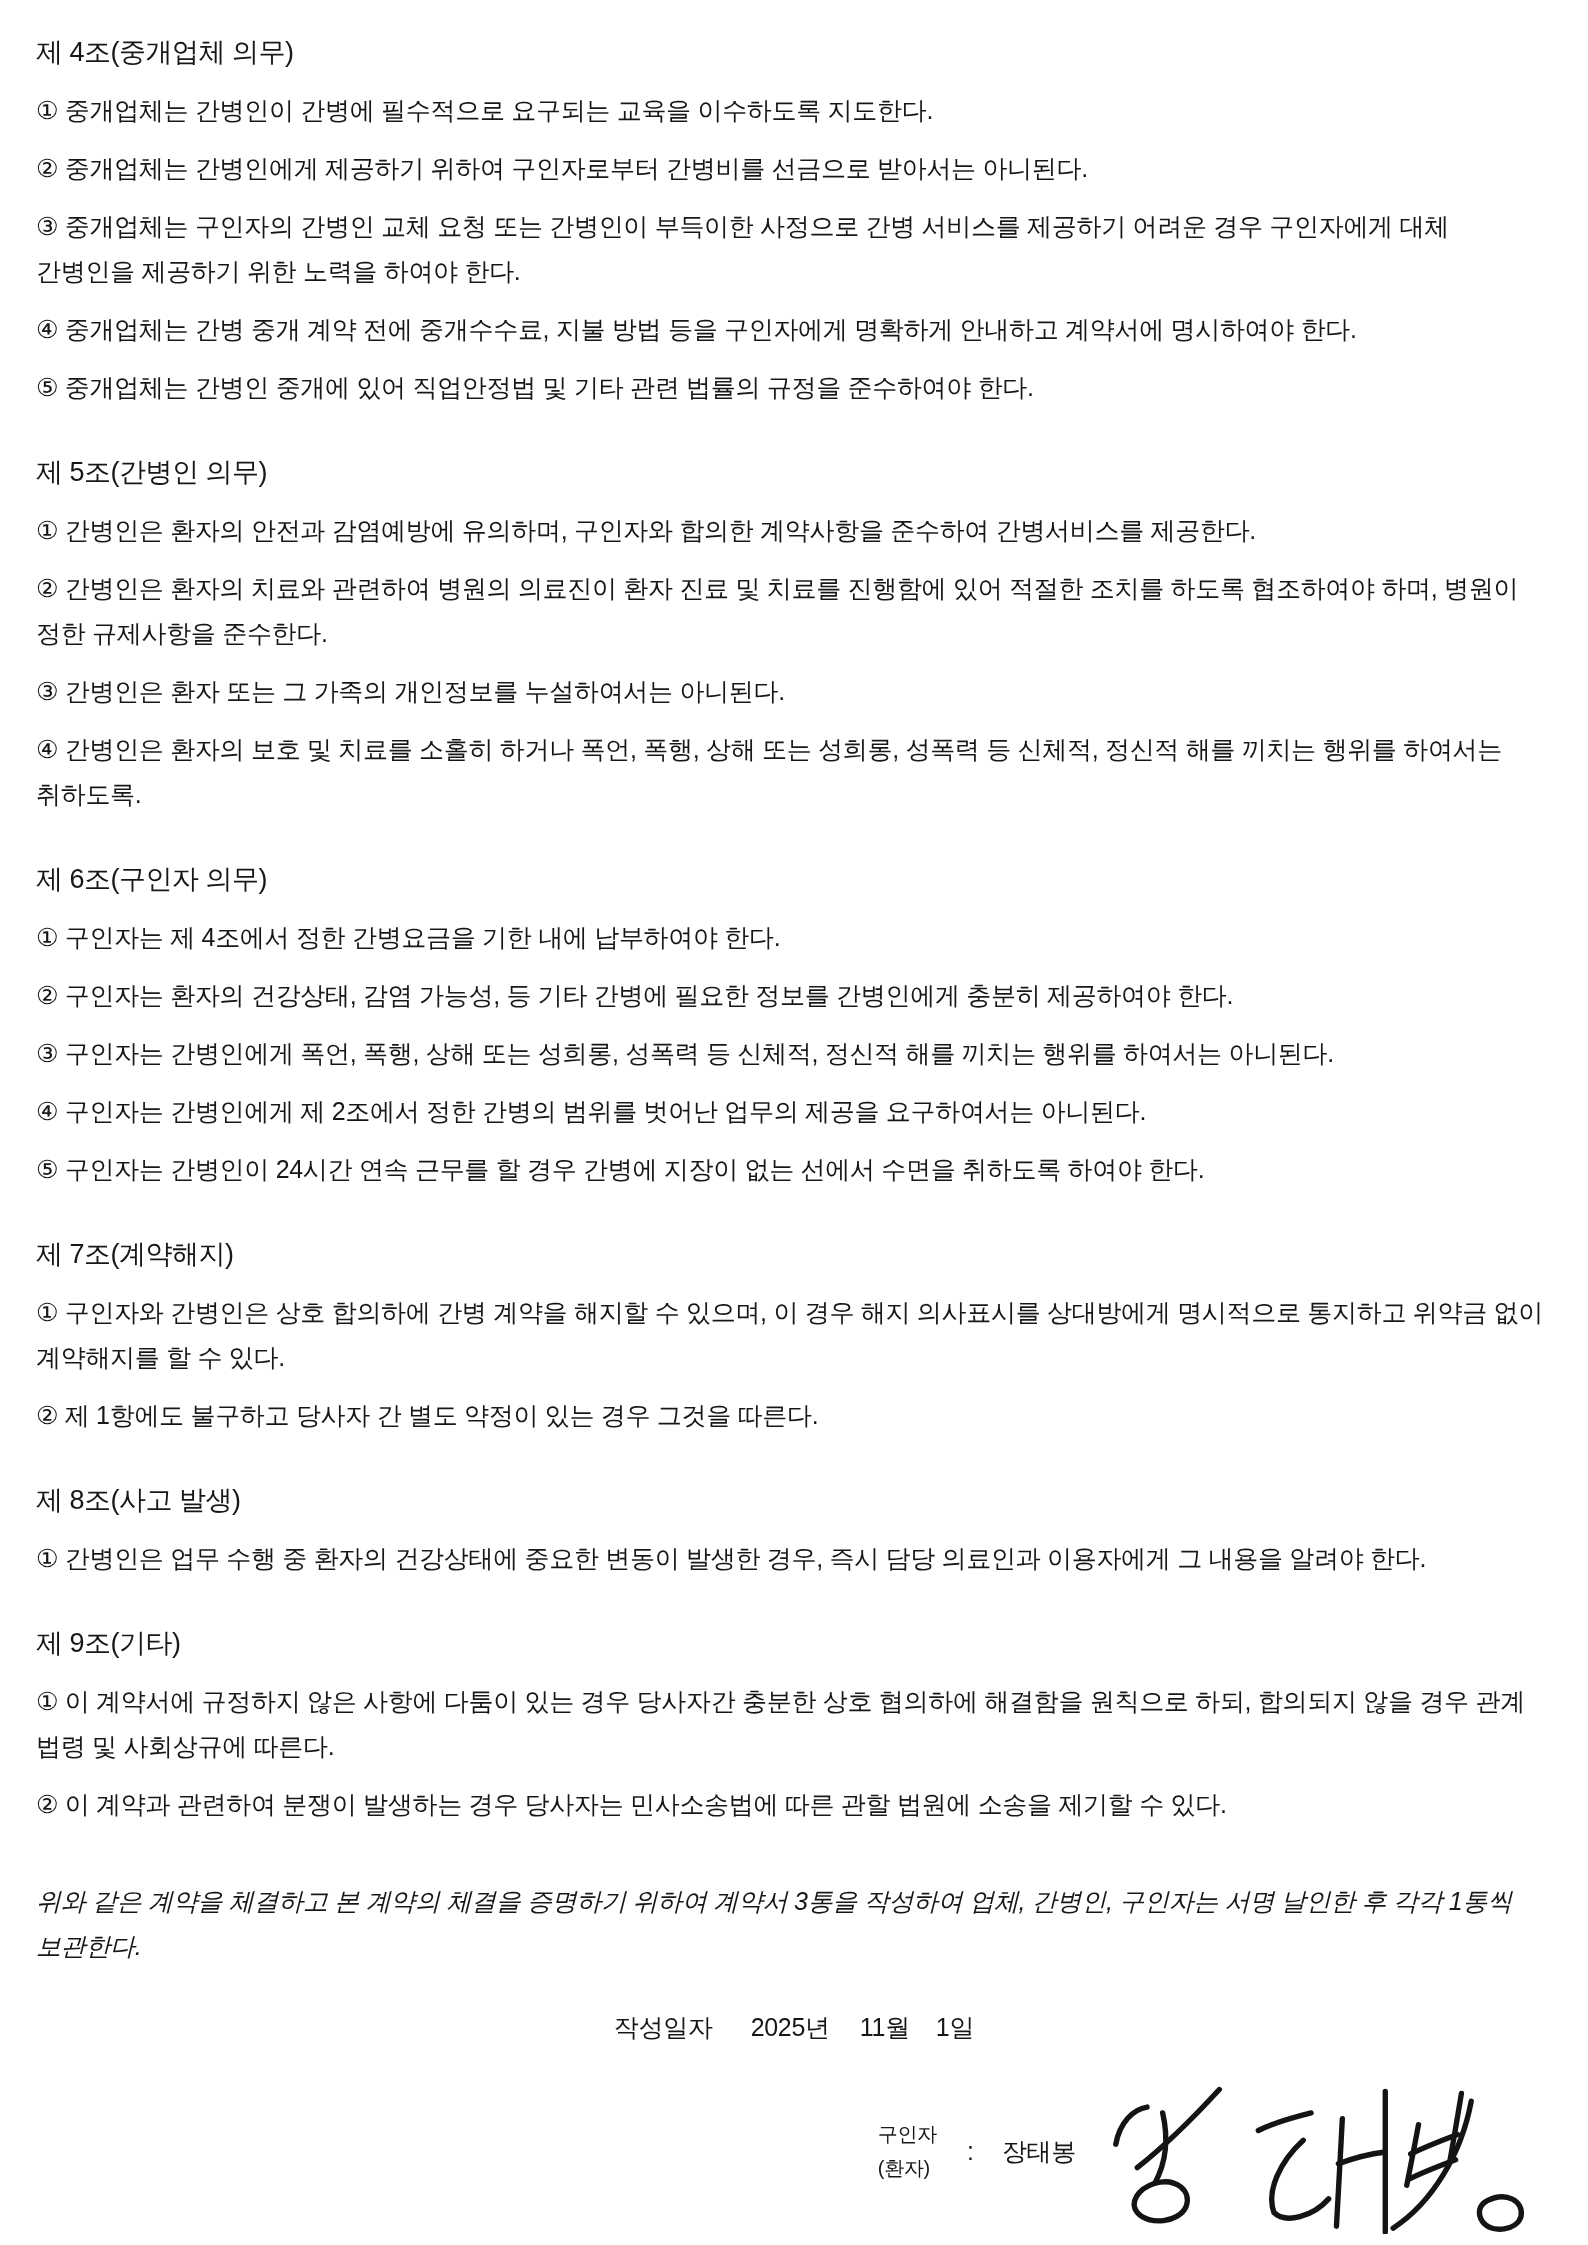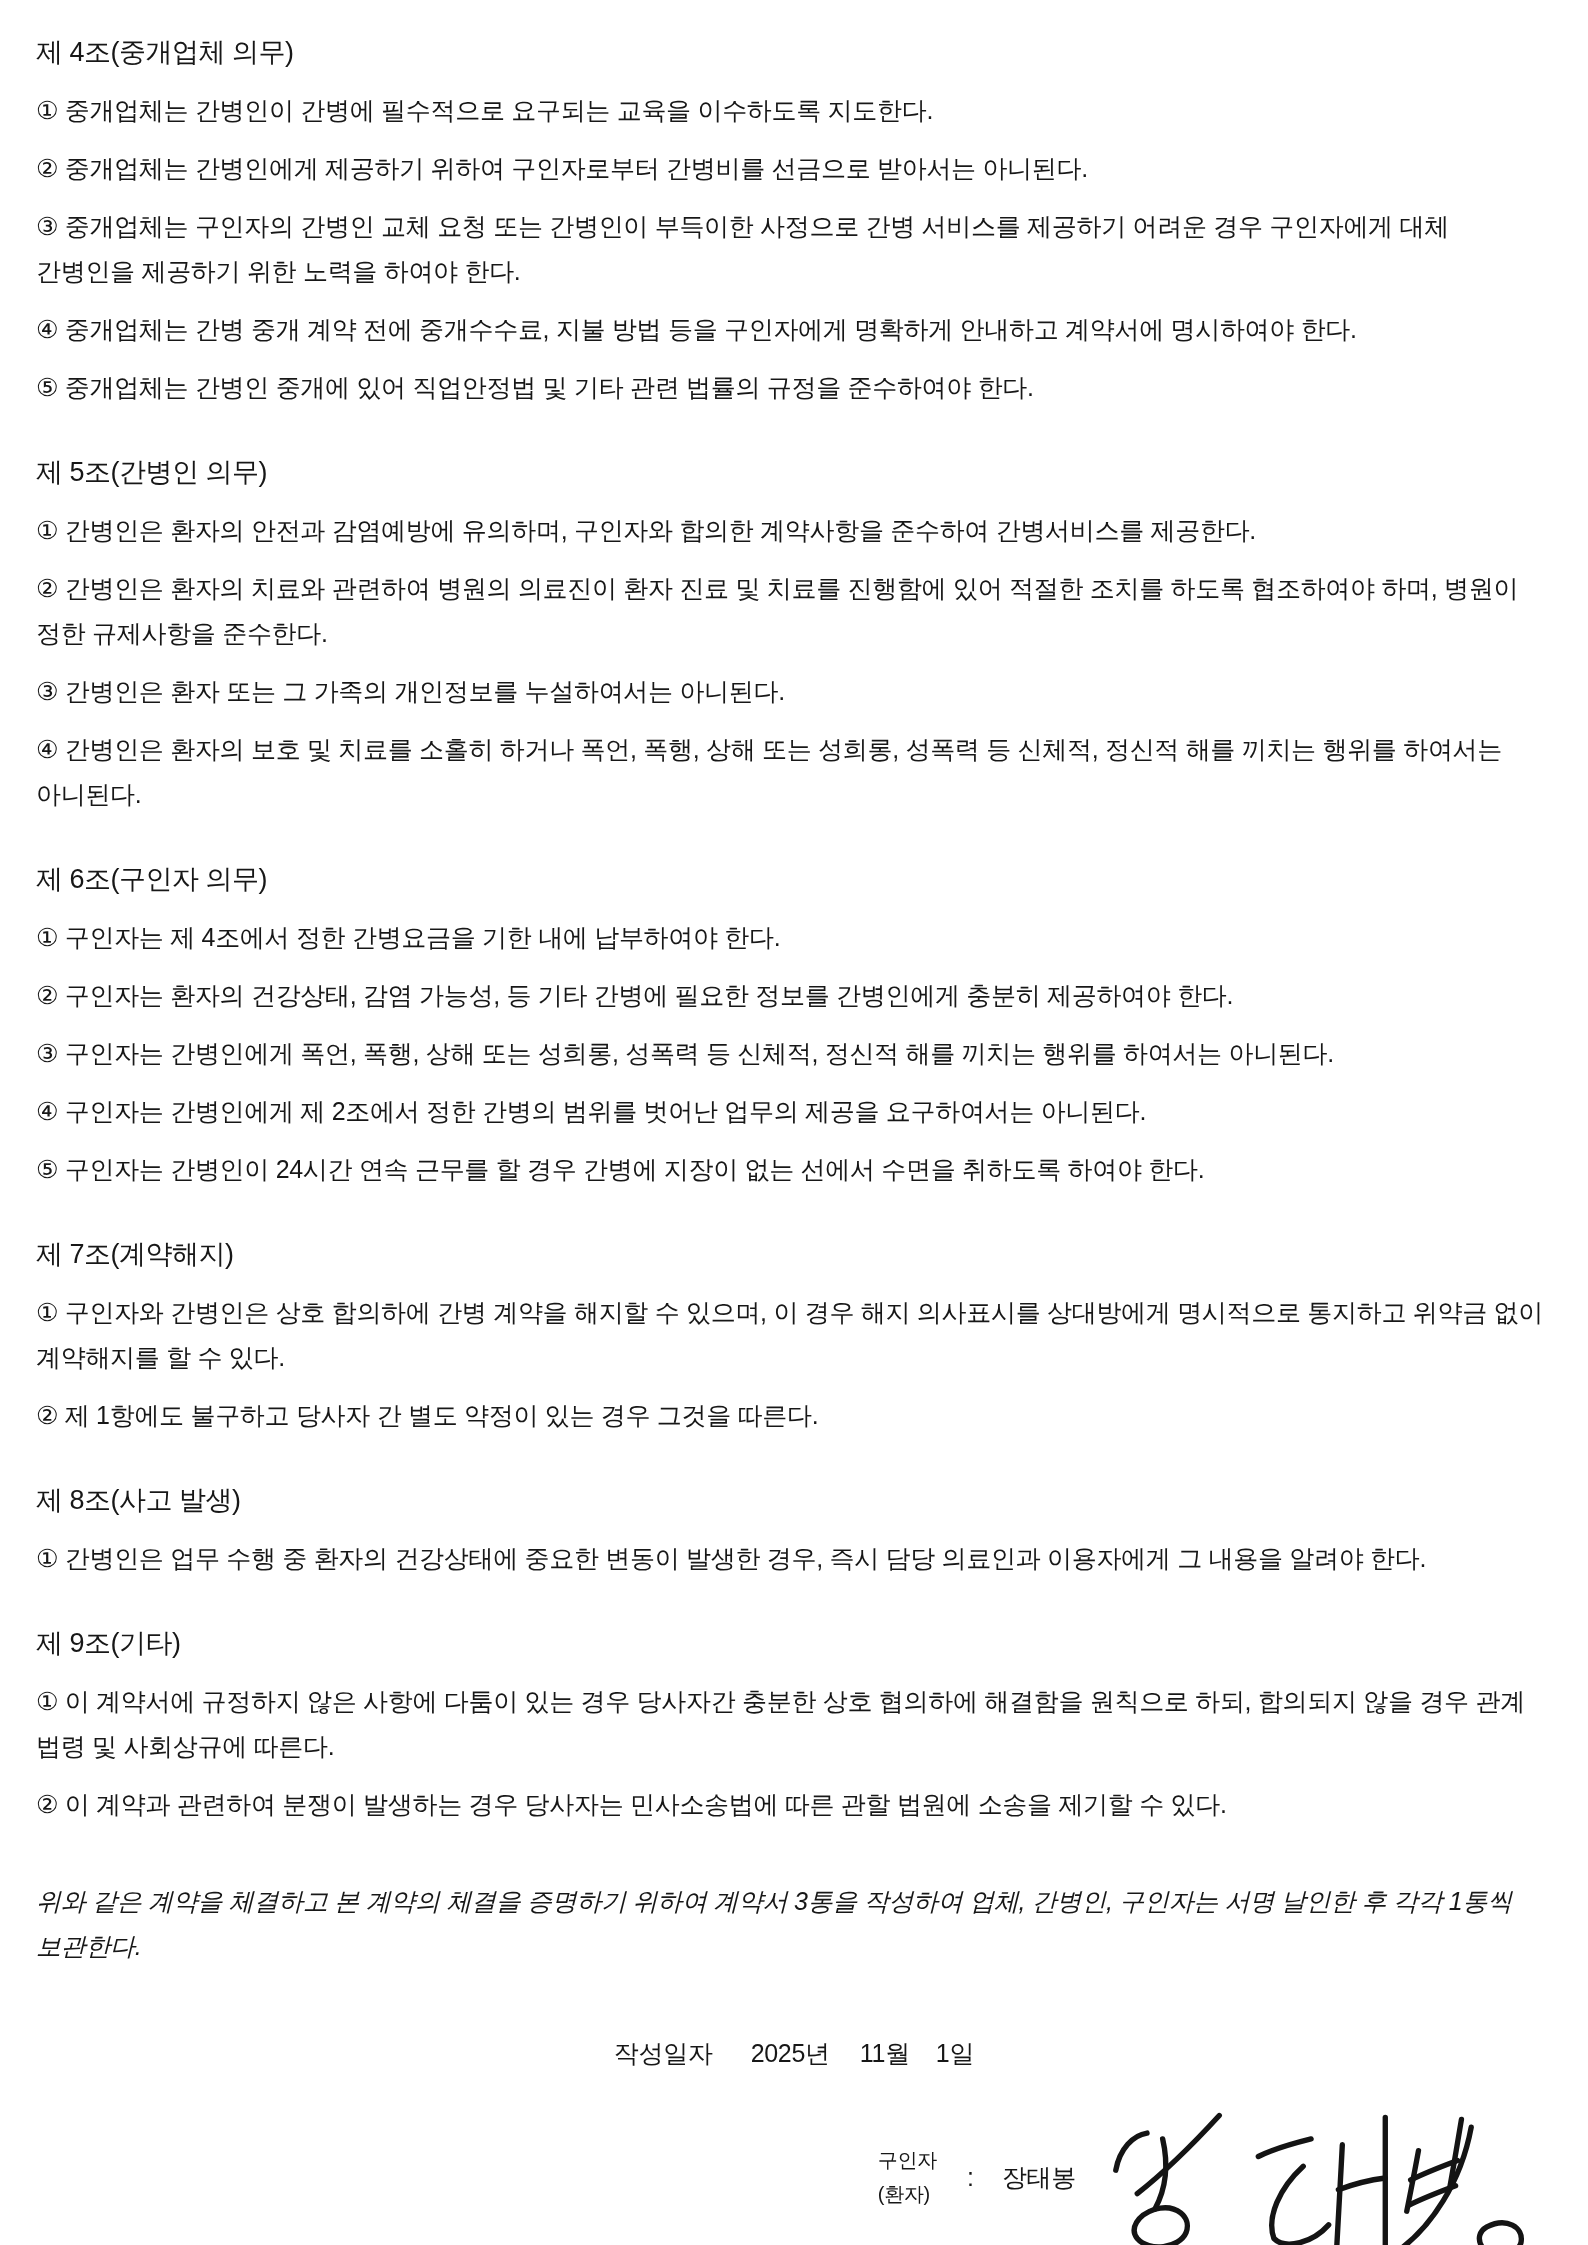"④ 간병인은 환자의 보호 및" p.clause { text: 아니된다 -> 취하도록 }
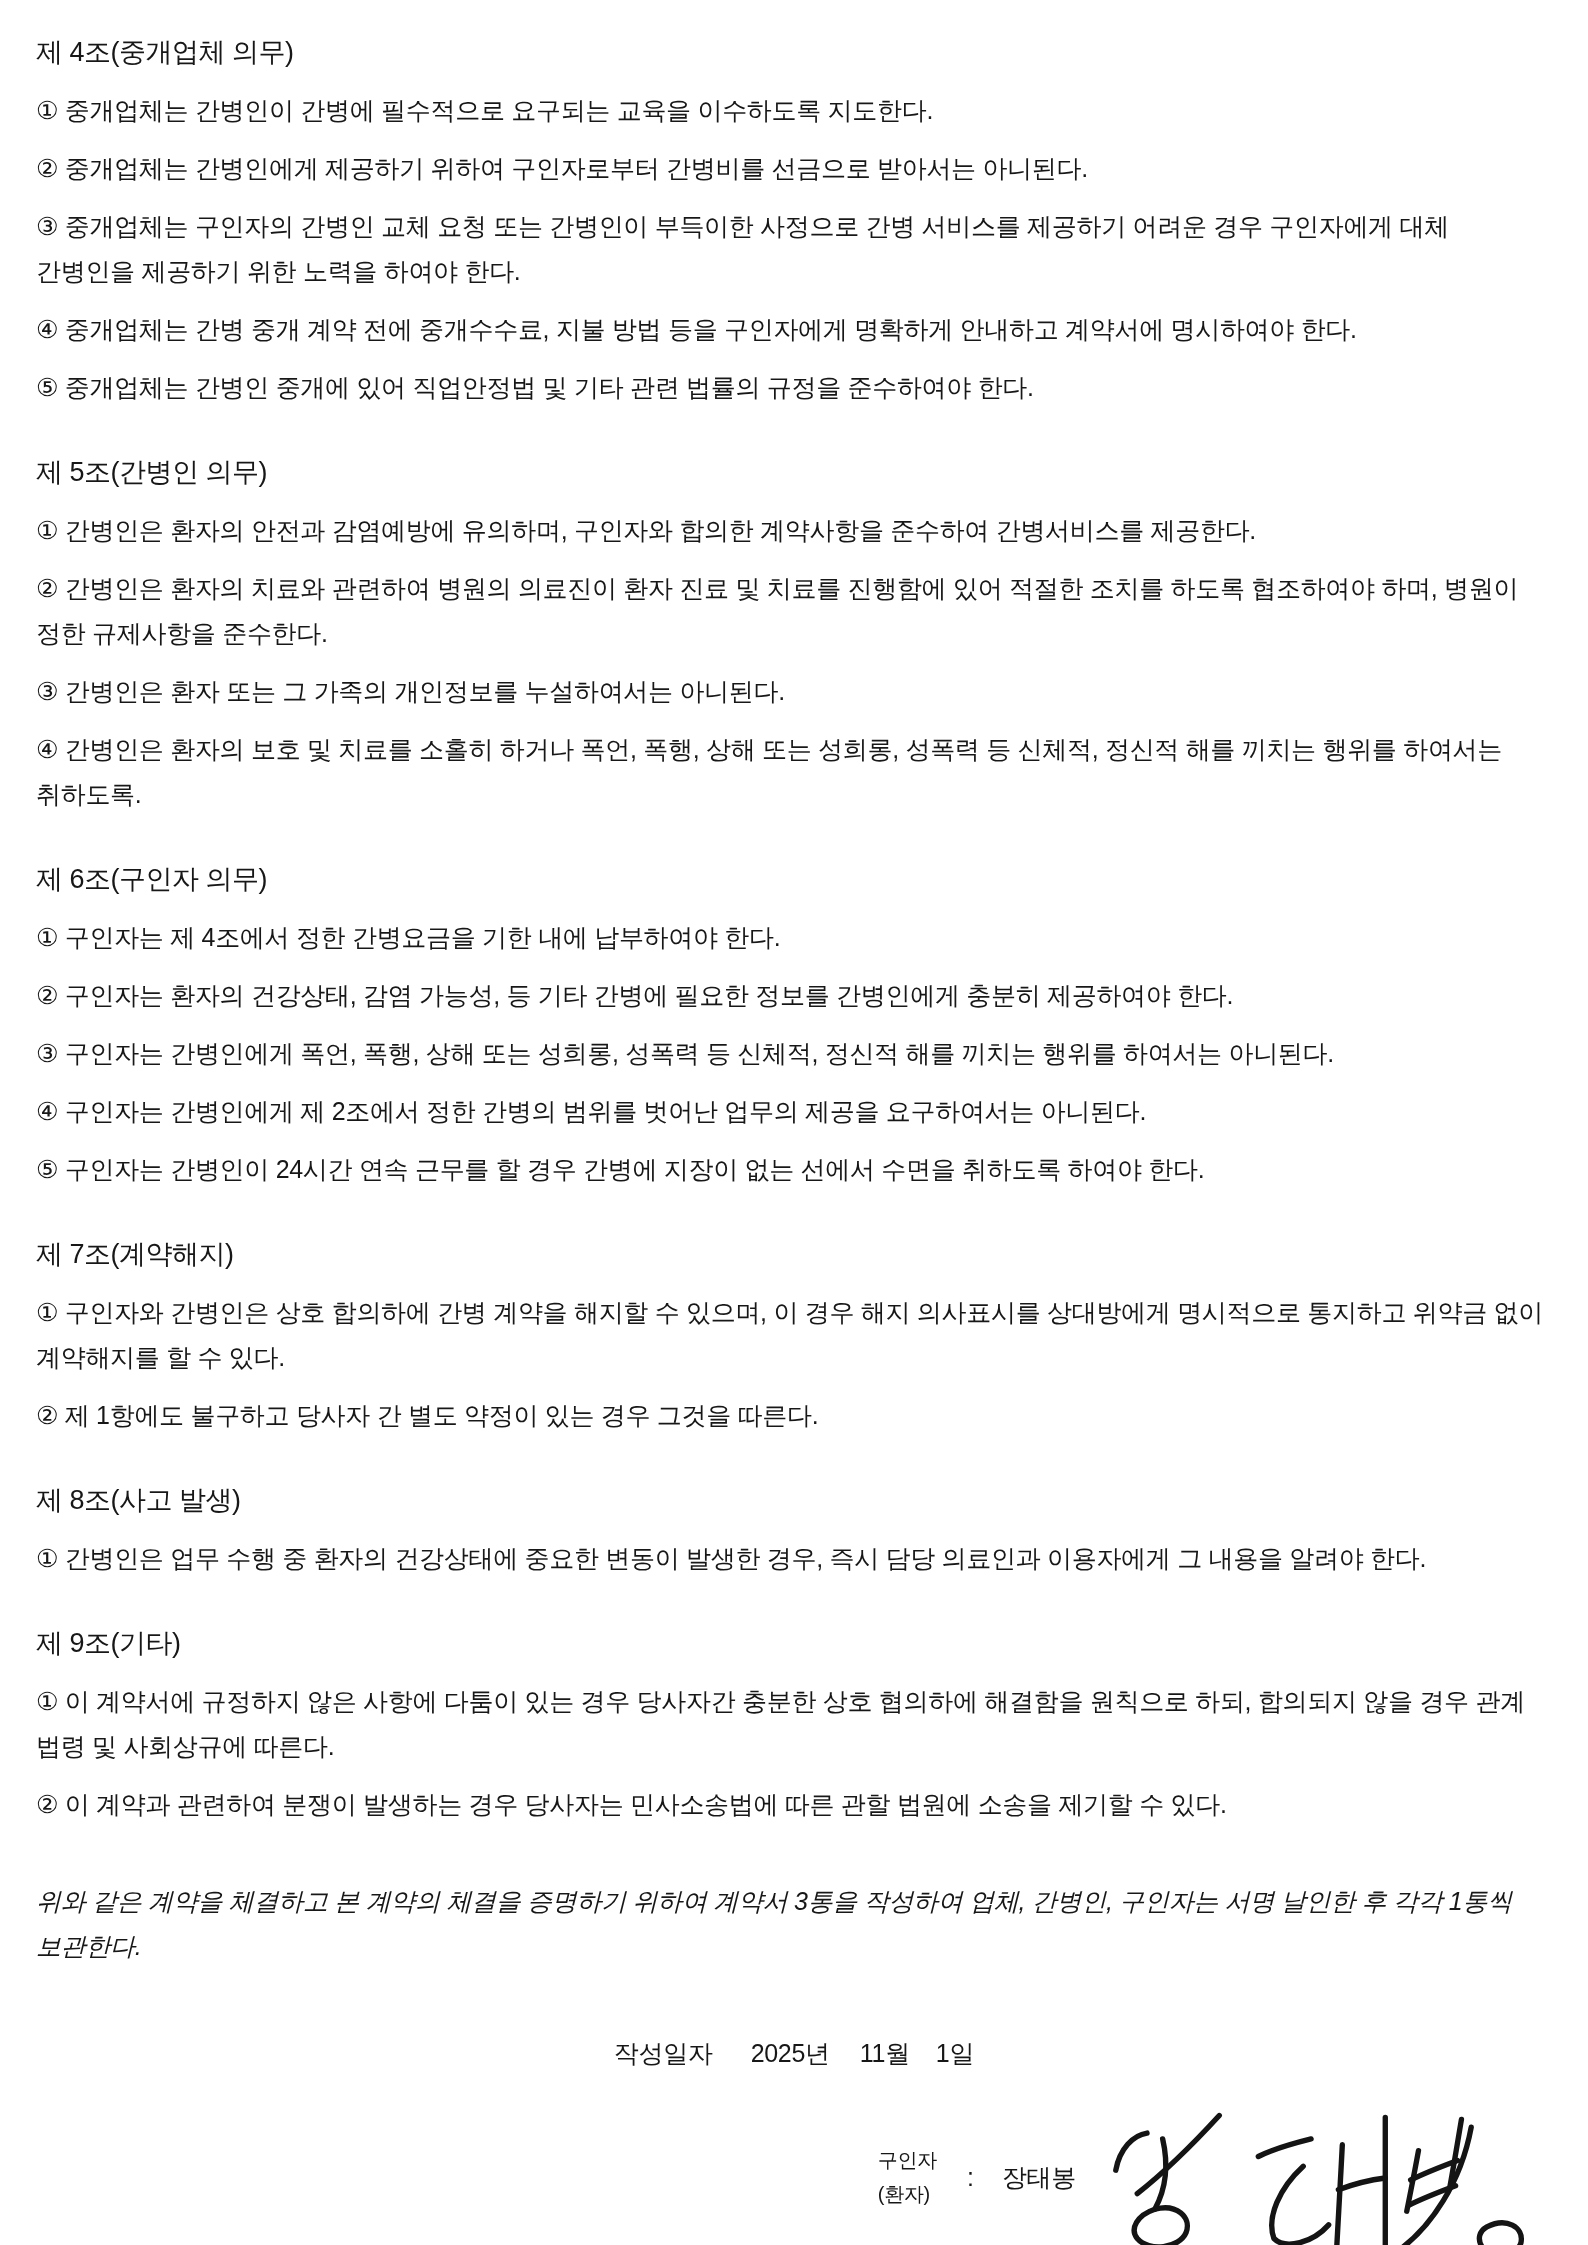"작성일자 2025년 11월 1일" .date-row { margin-top: 62px -> 36px }
